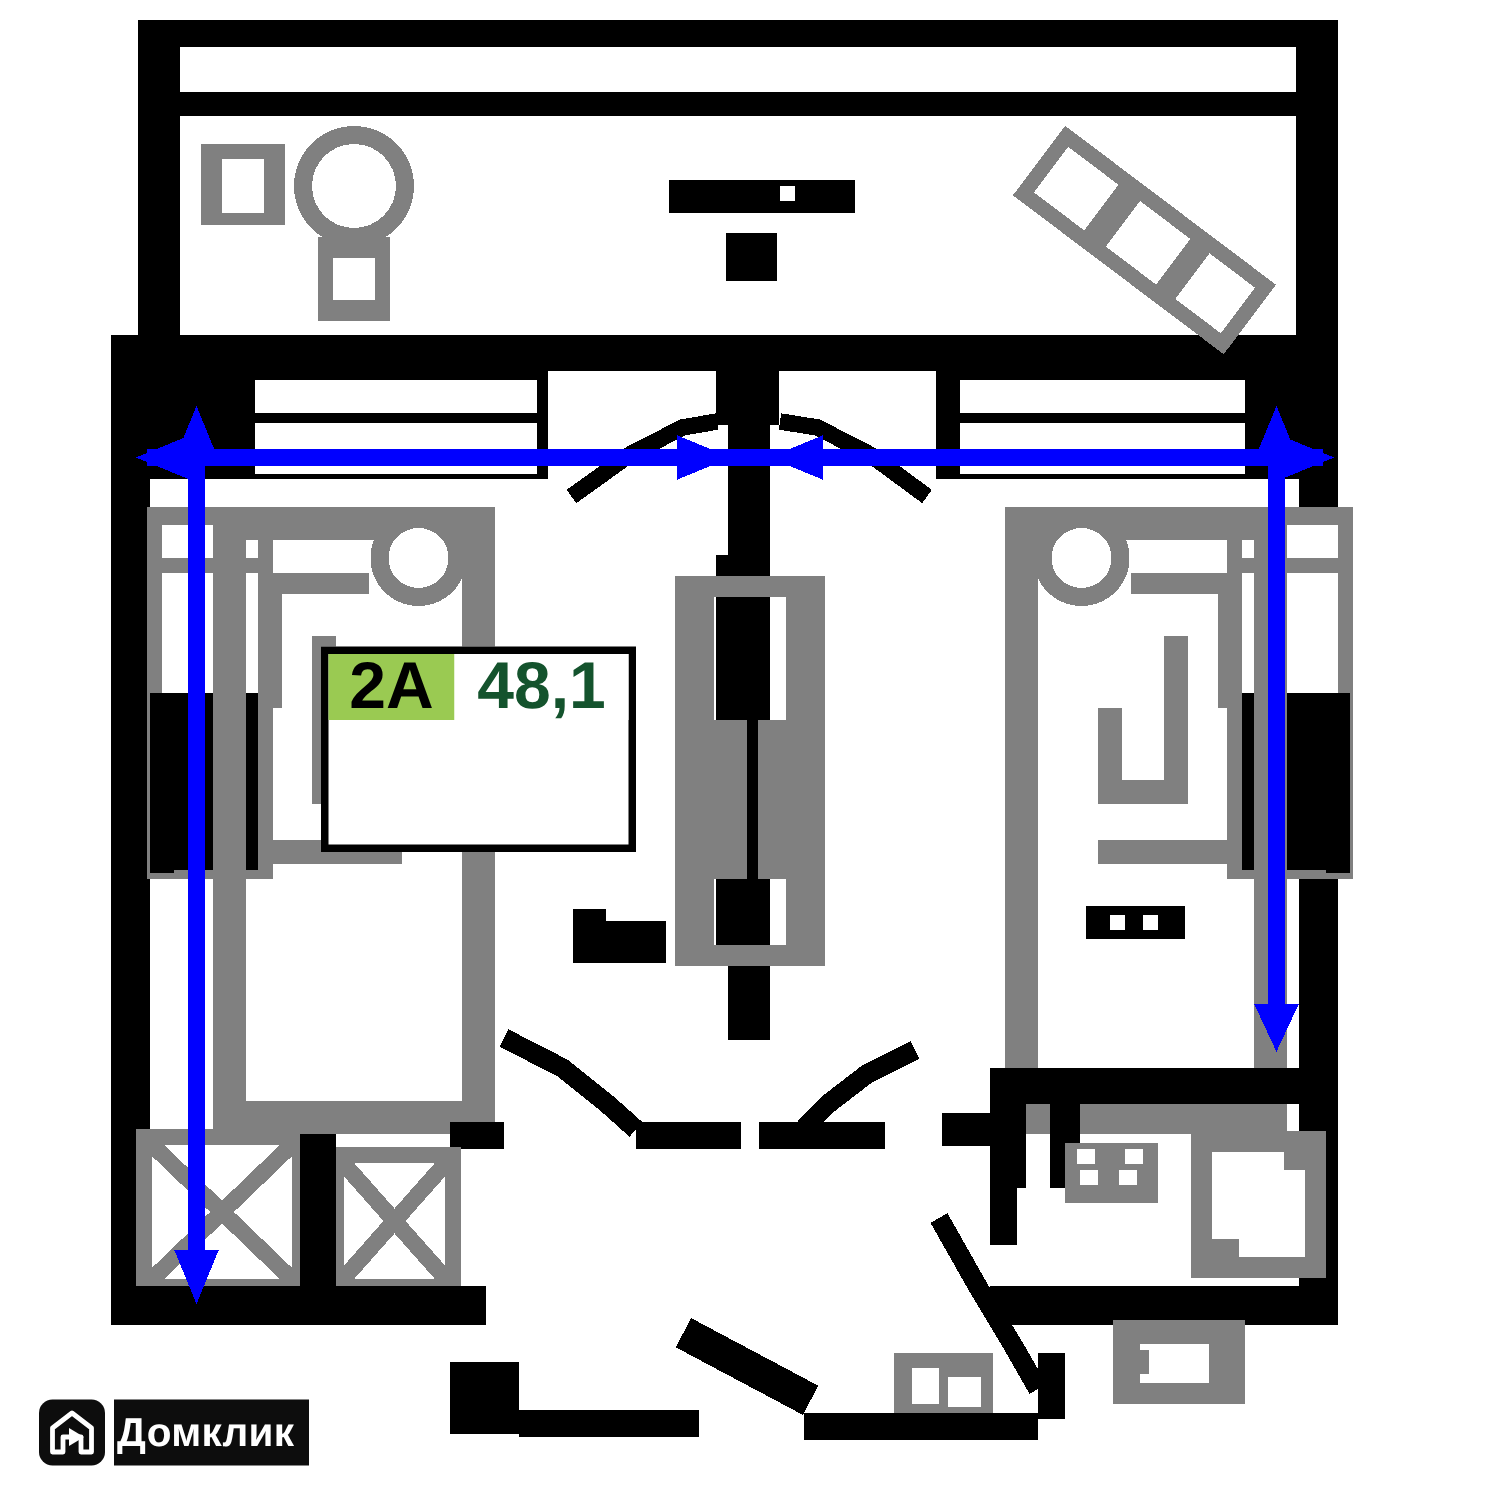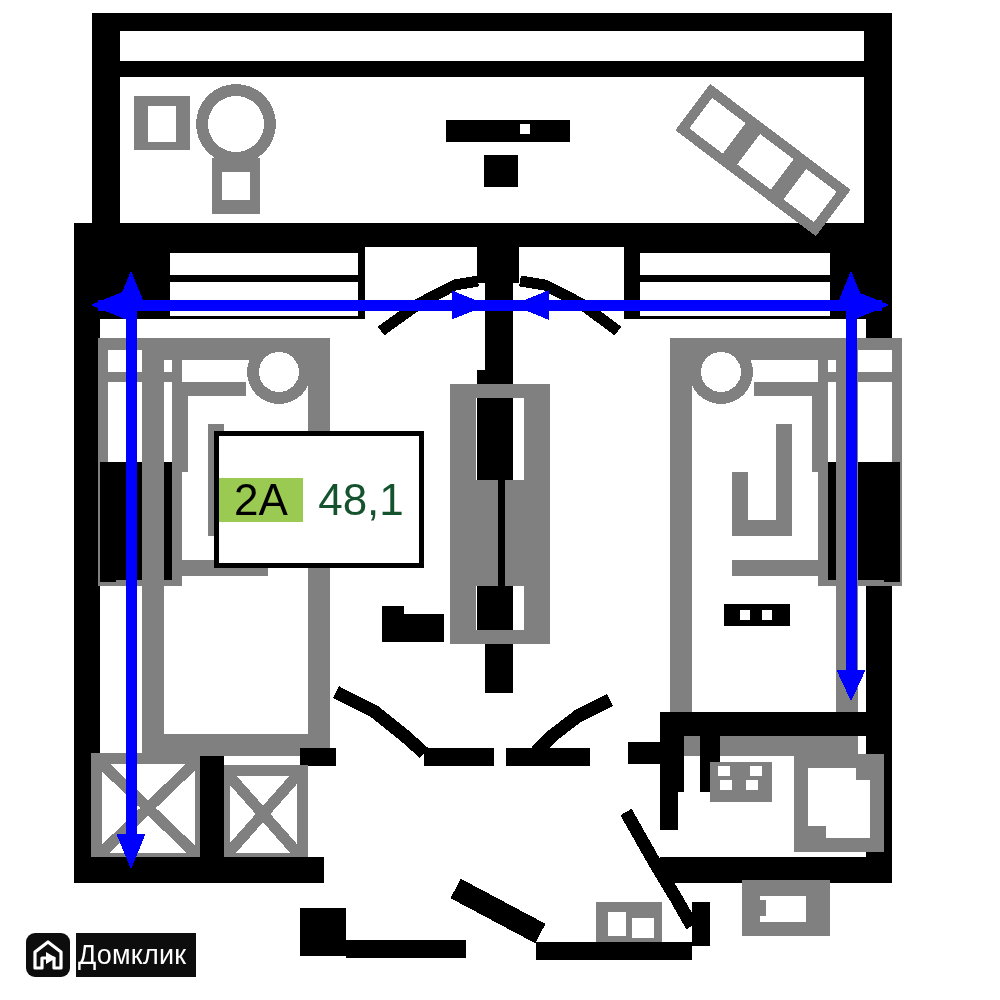"2A" .area-label { align-items: center -> flex-start; font-weight: none -> bold }
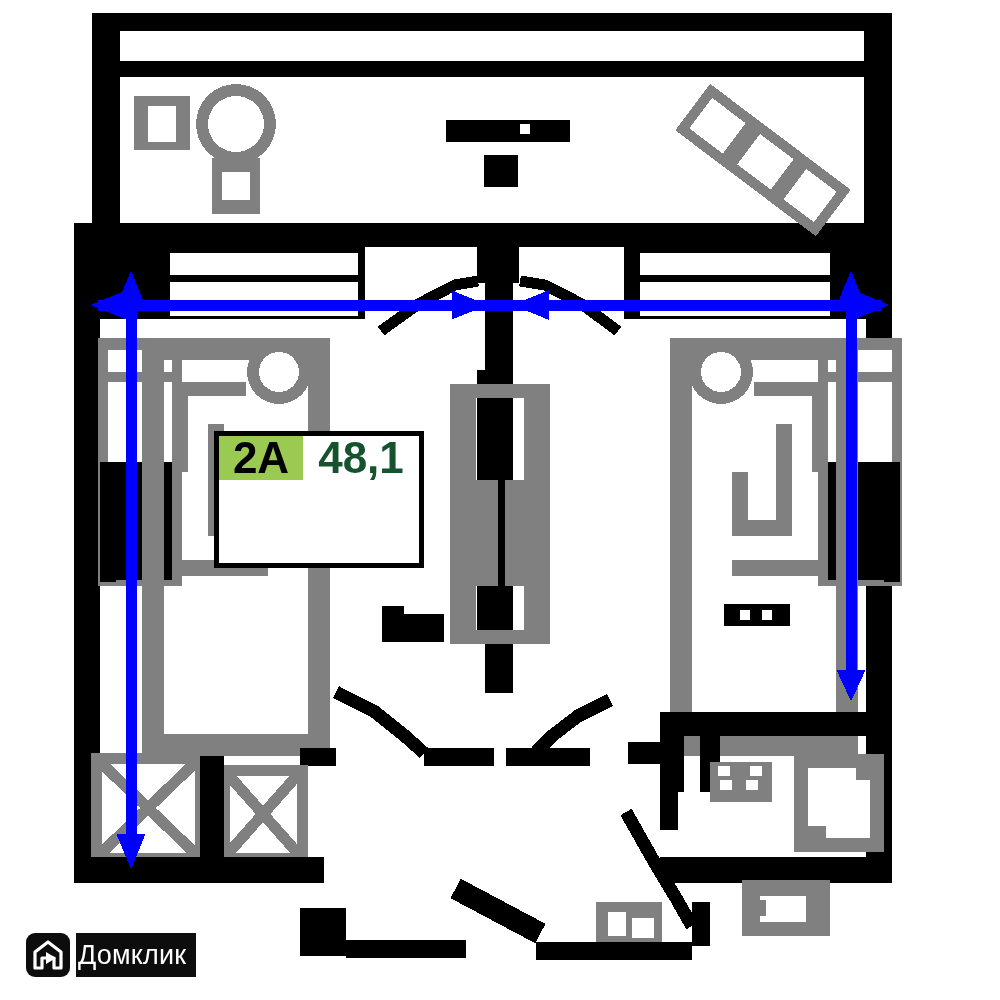"Домклик" .watermark .wordmark { font-weight: normal -> bold }
